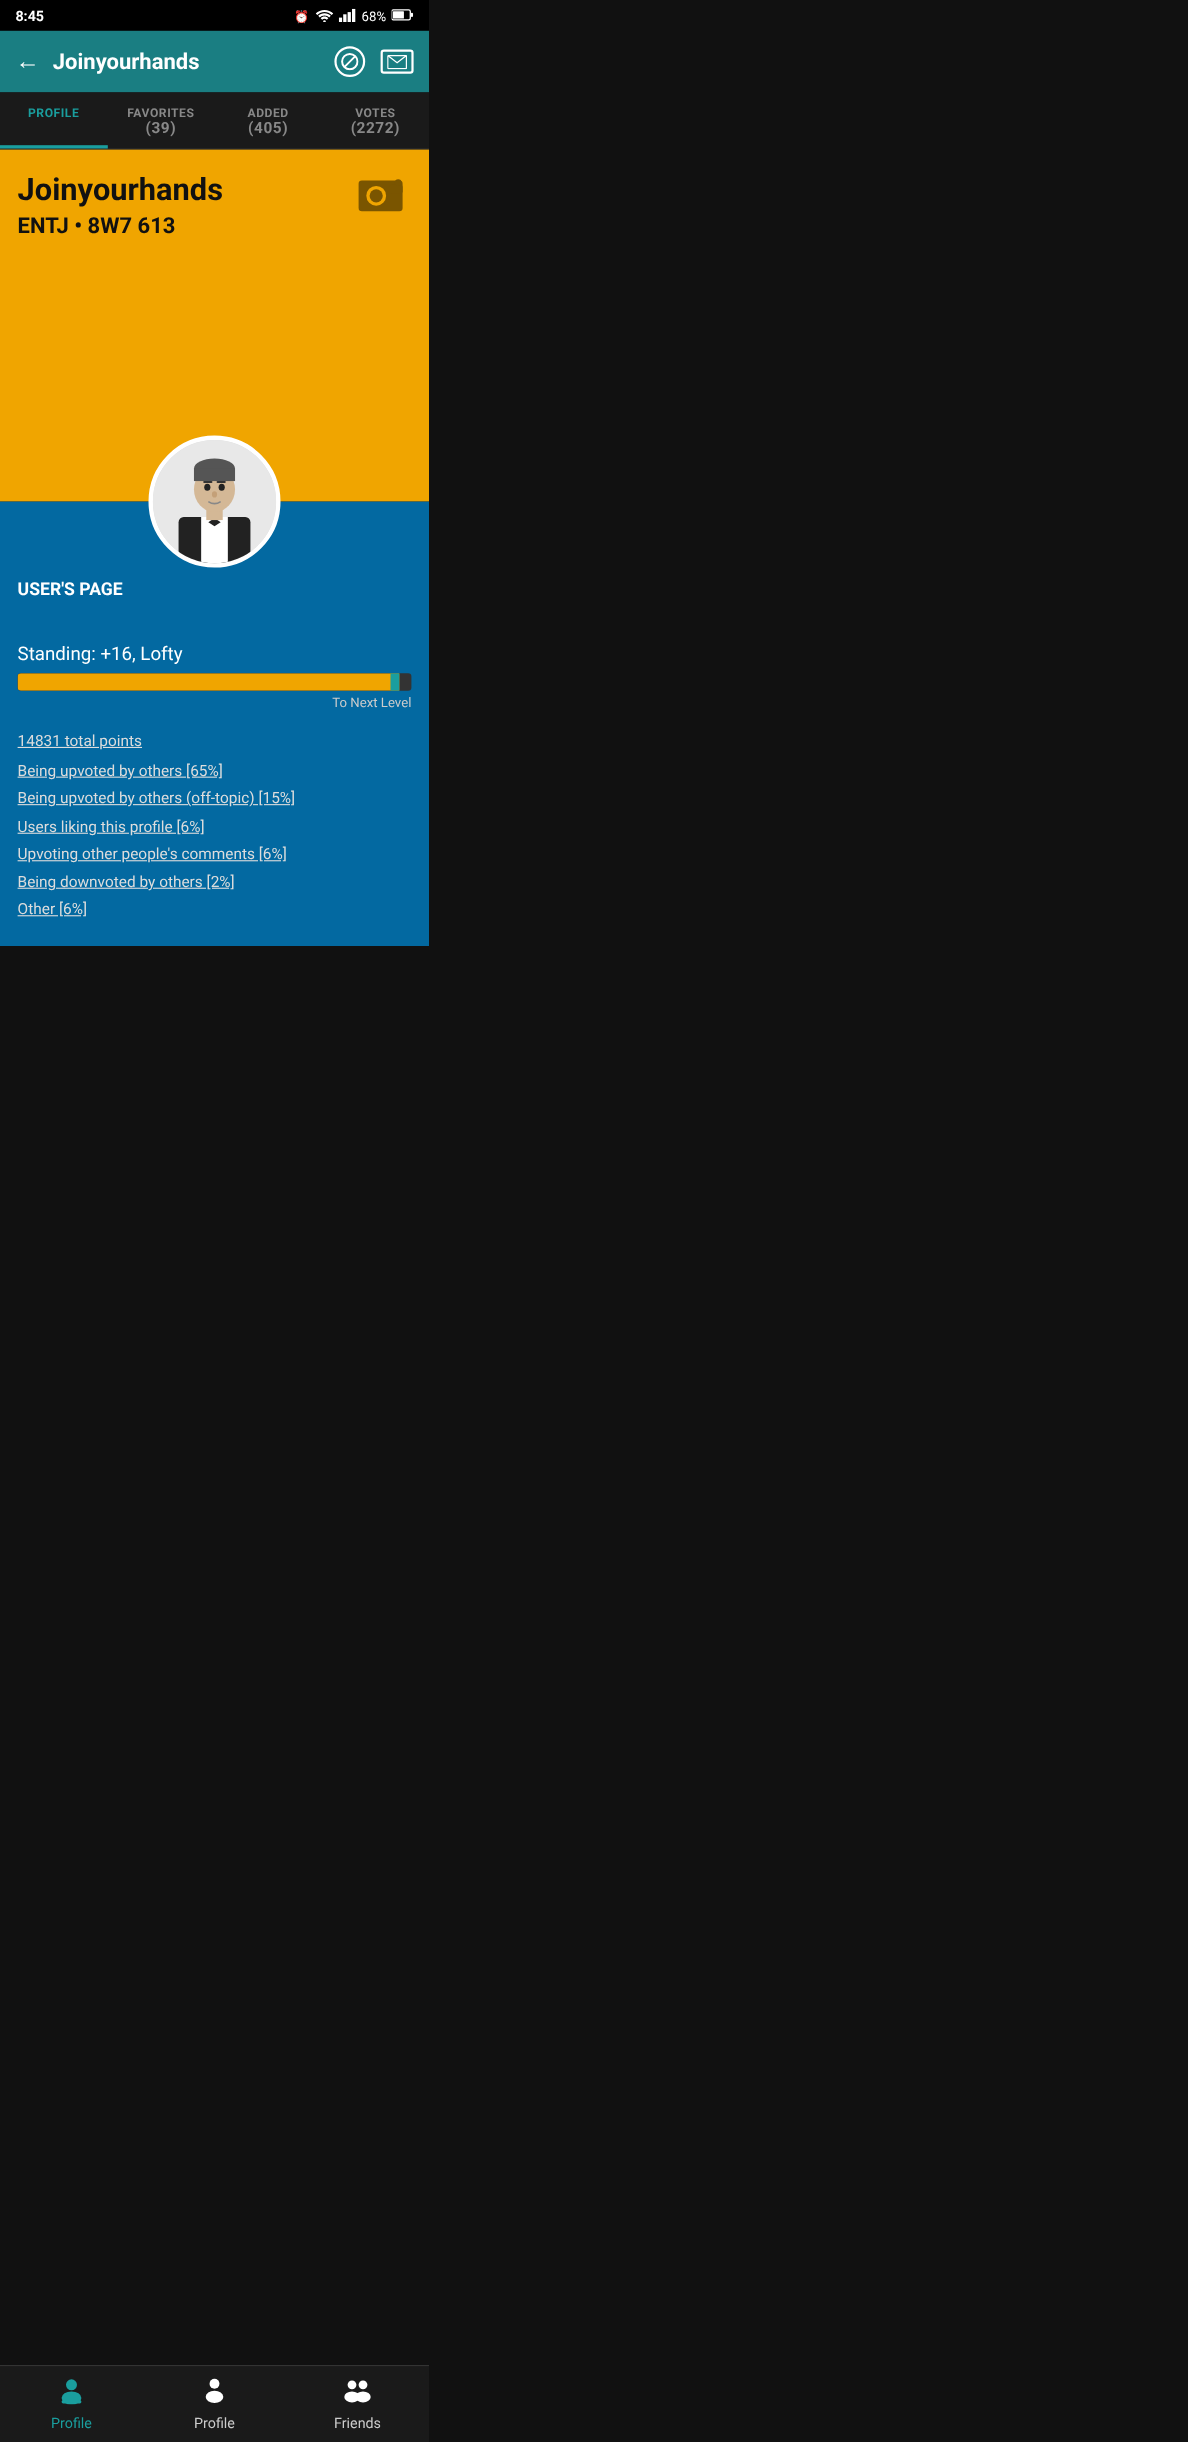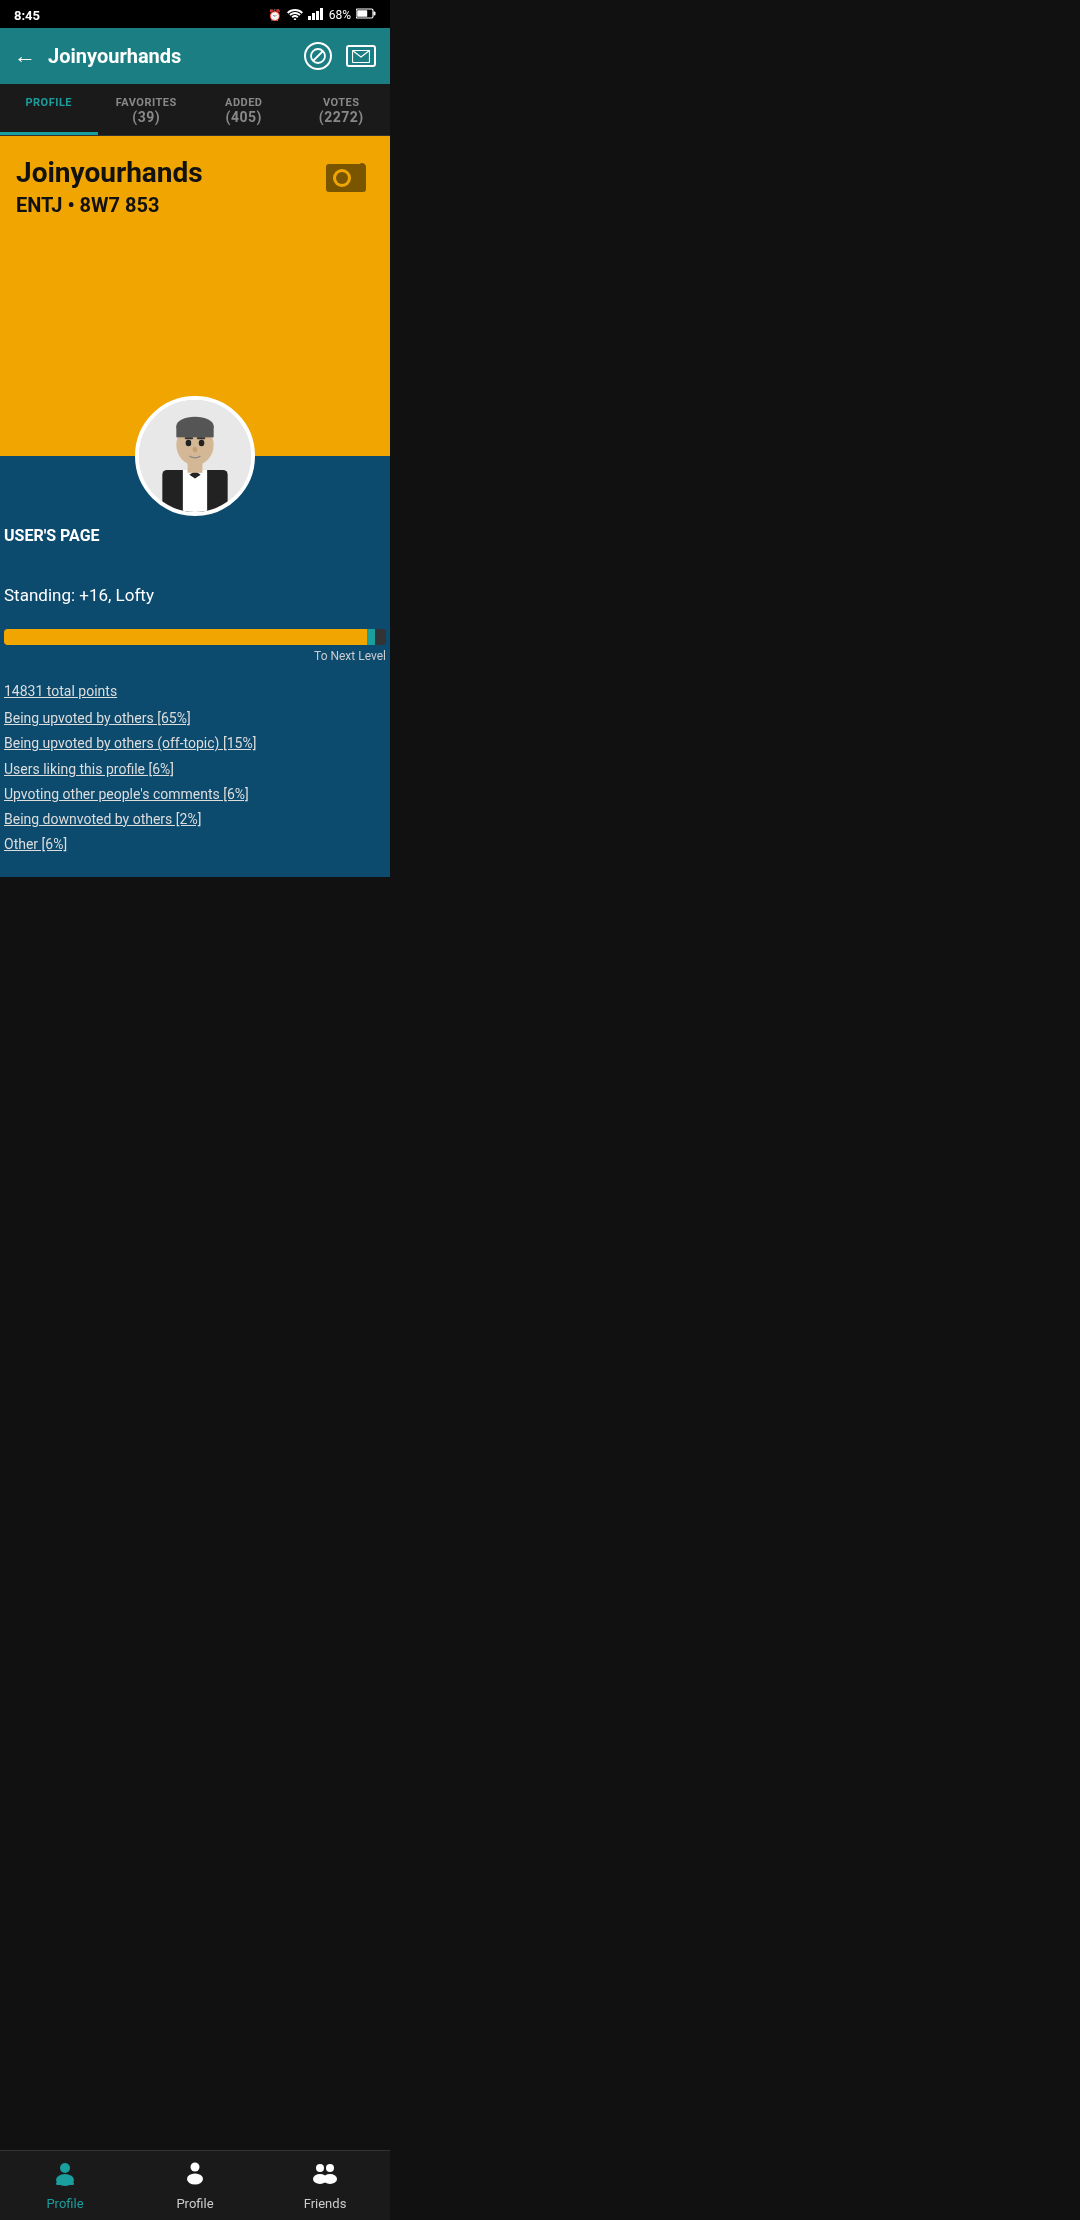"ENTJ • 8W7 853" div.profile-type { text: 8W7 853 -> 8W7 613 }
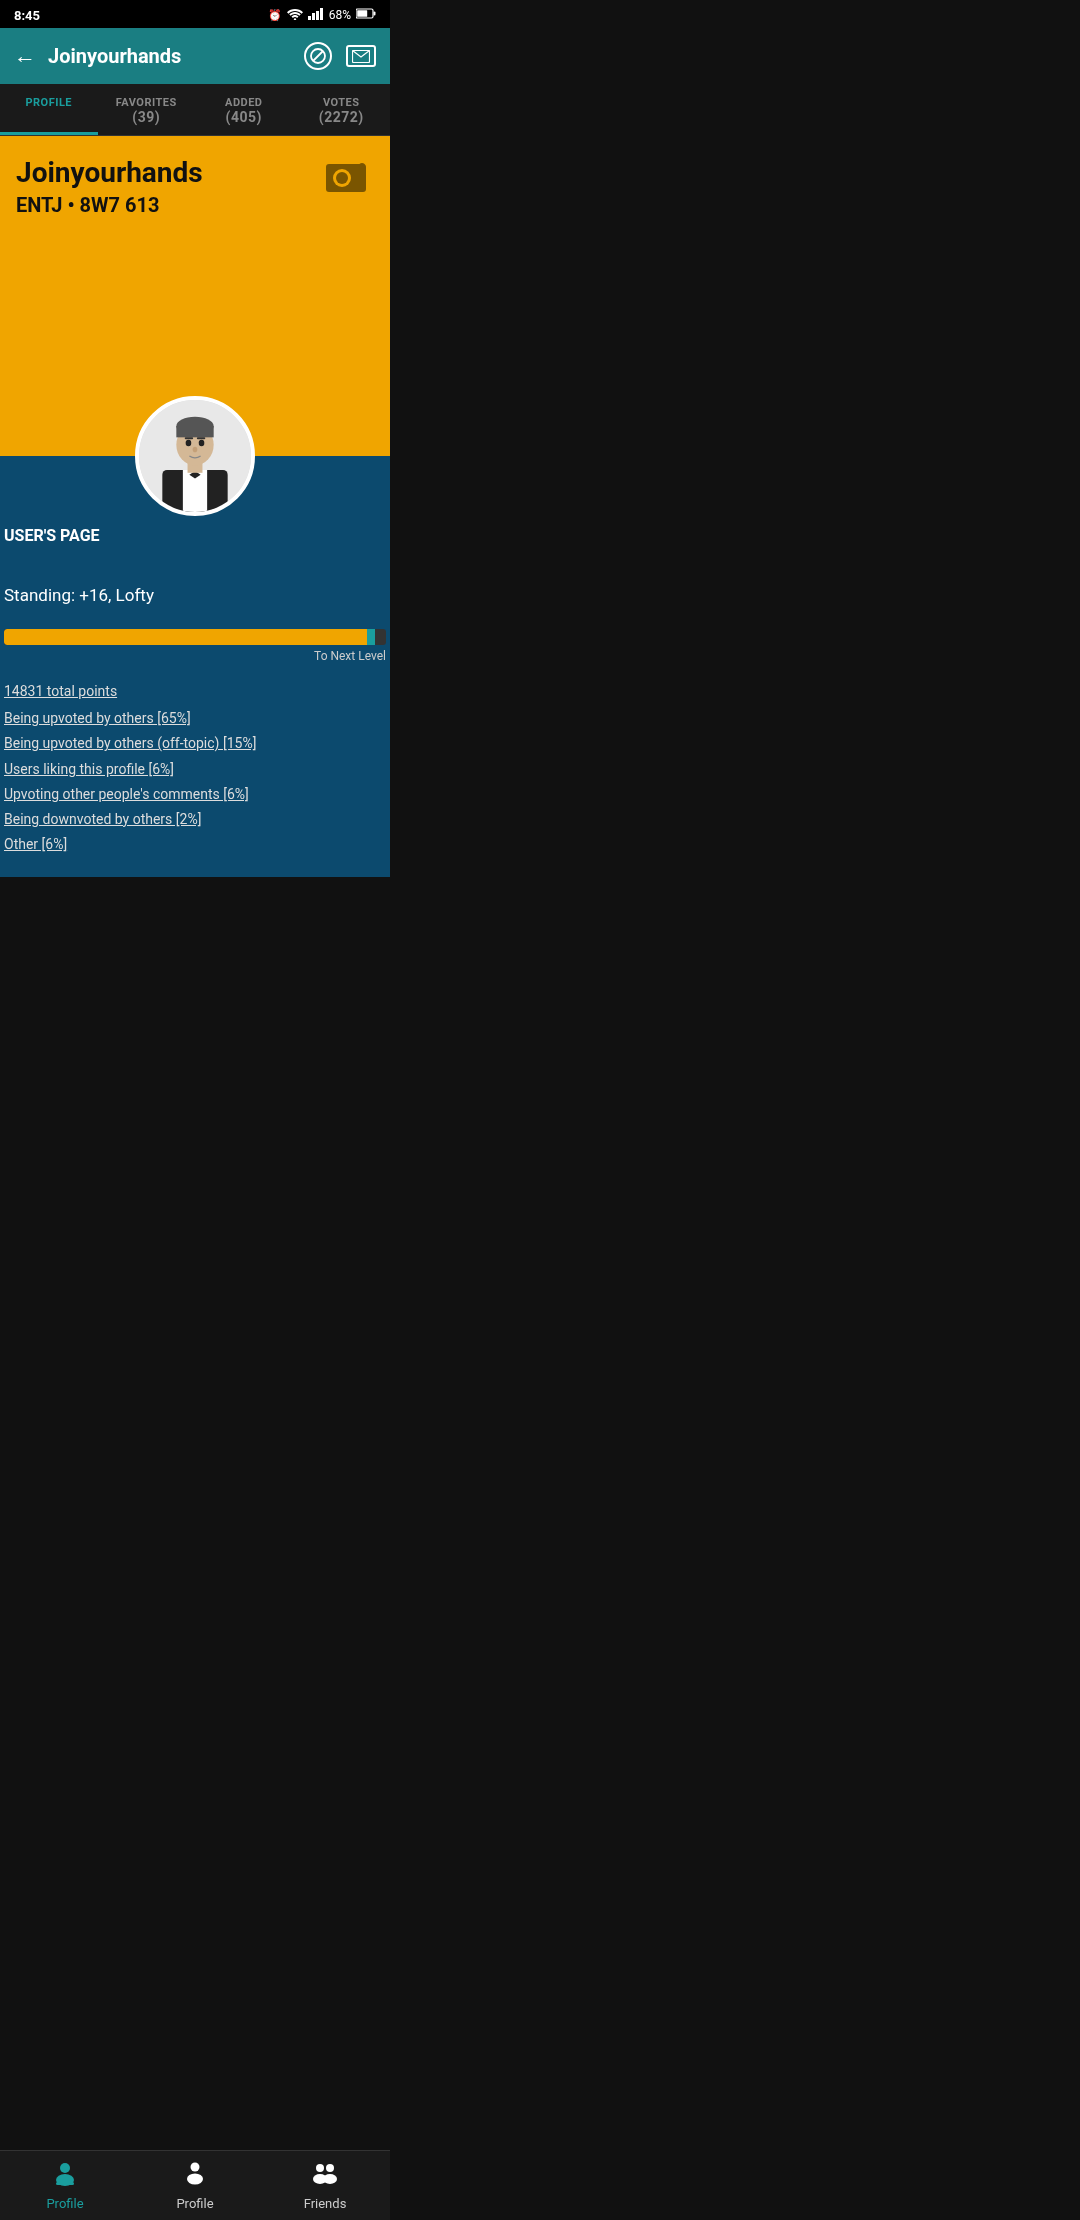"USER'S PAGE" .user-section { background: #0c4a6e -> #0369a1; padding: 70px 4px 20px -> 70px 16px 20px }
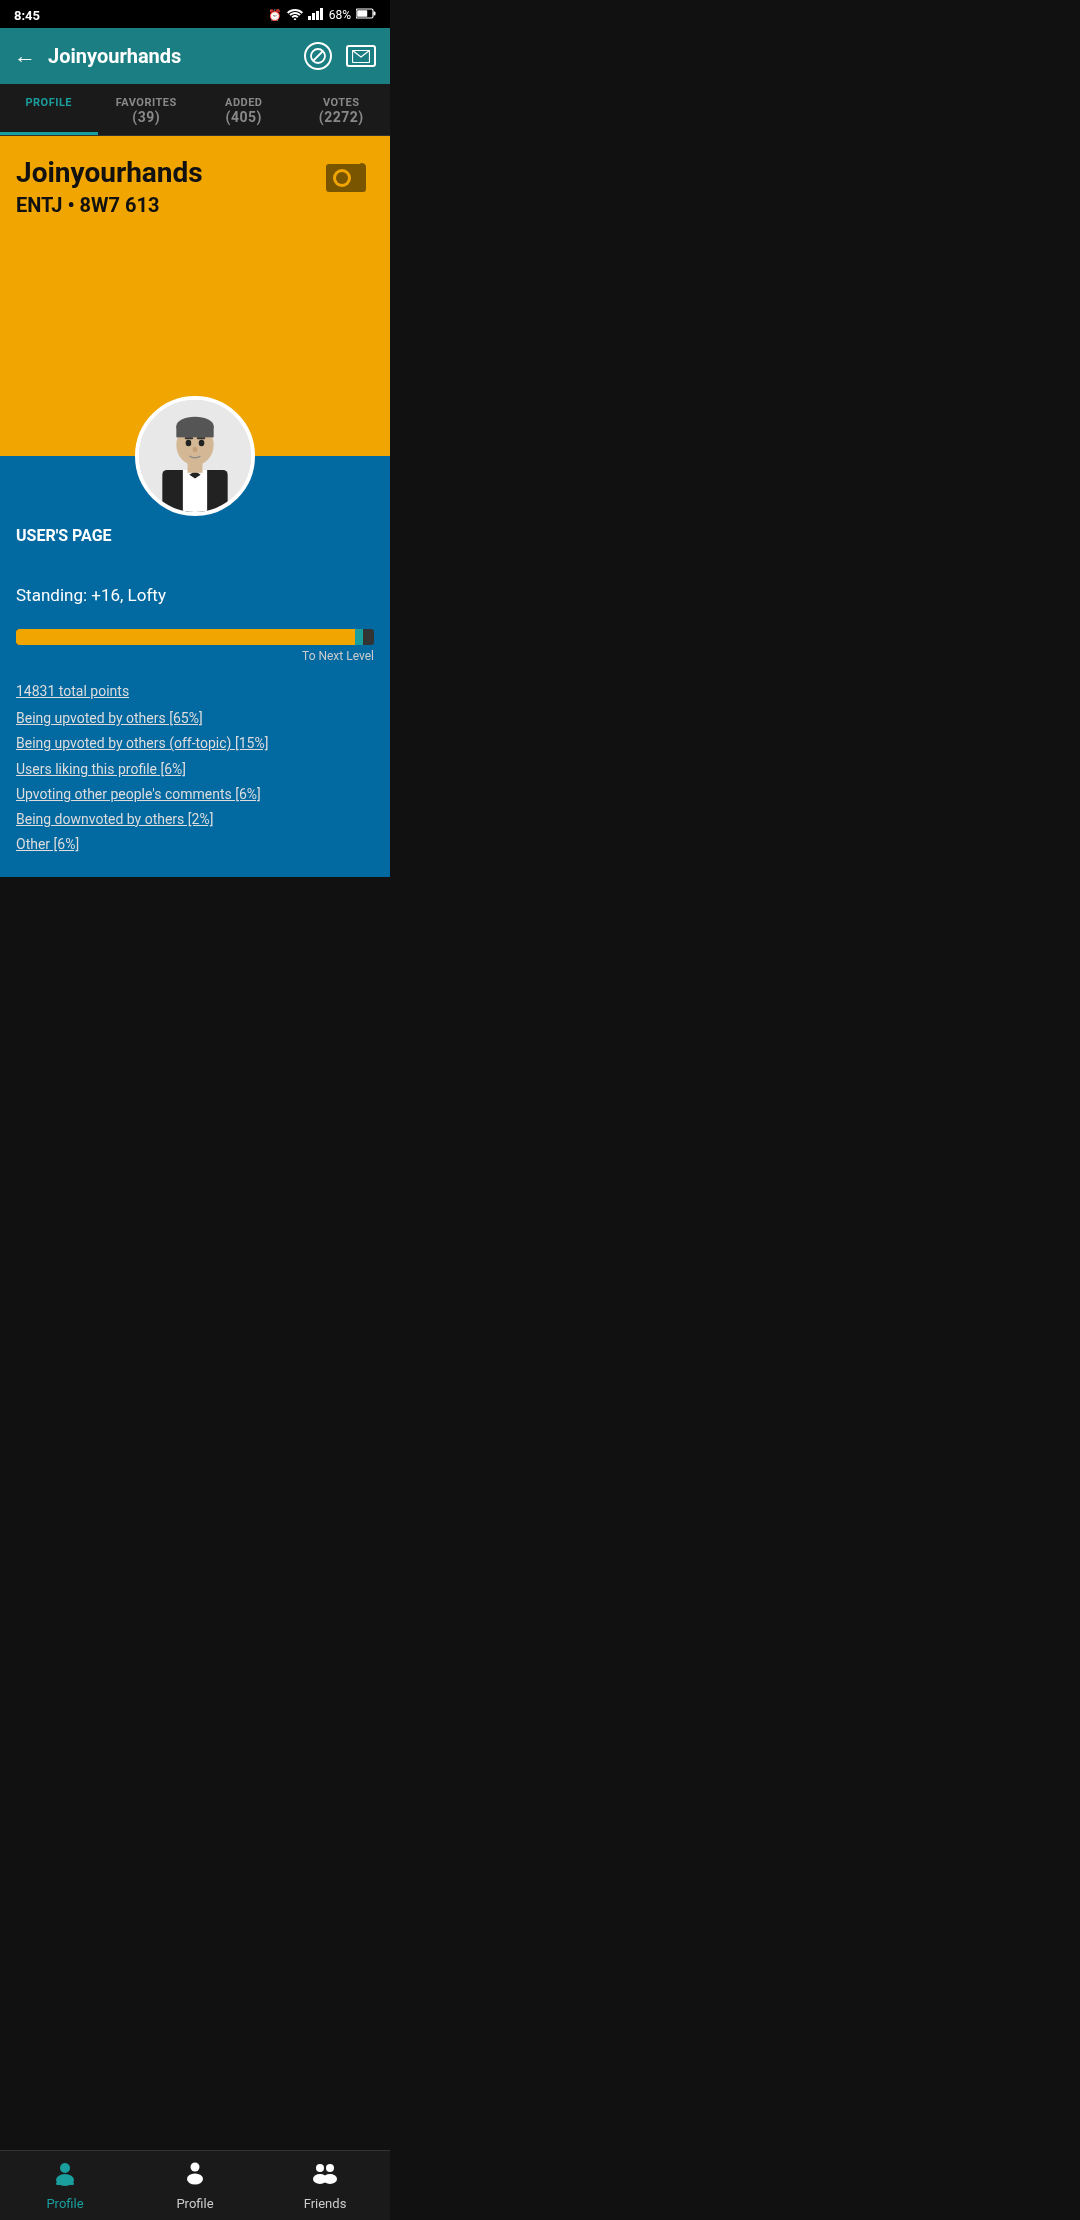"Standing: +16, Lofty" .standing-text { margin-bottom: 24px -> 7px }
